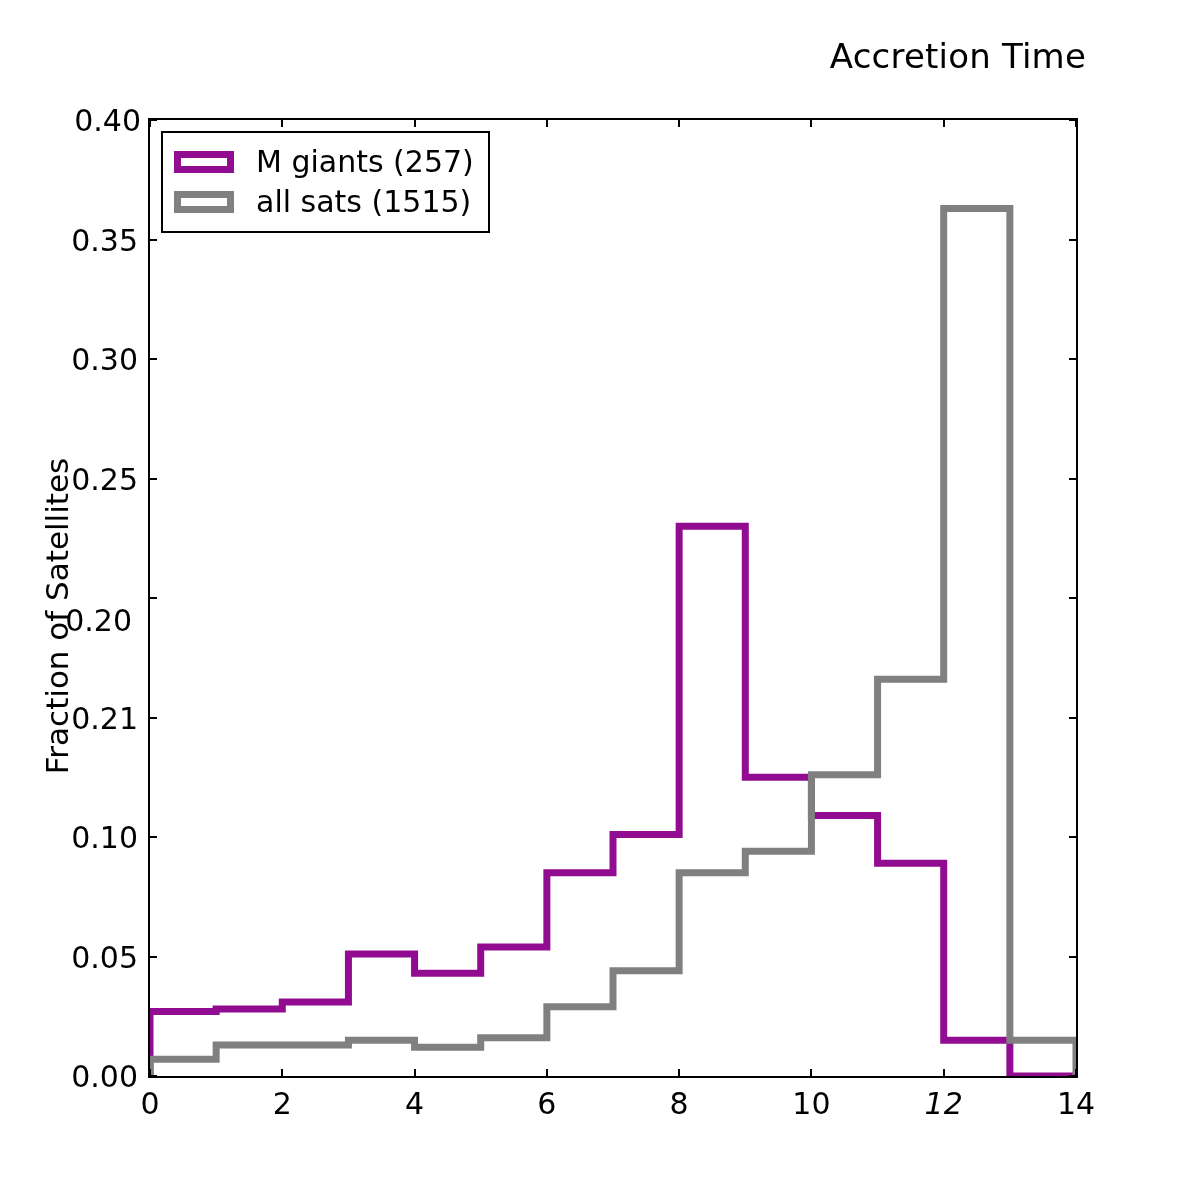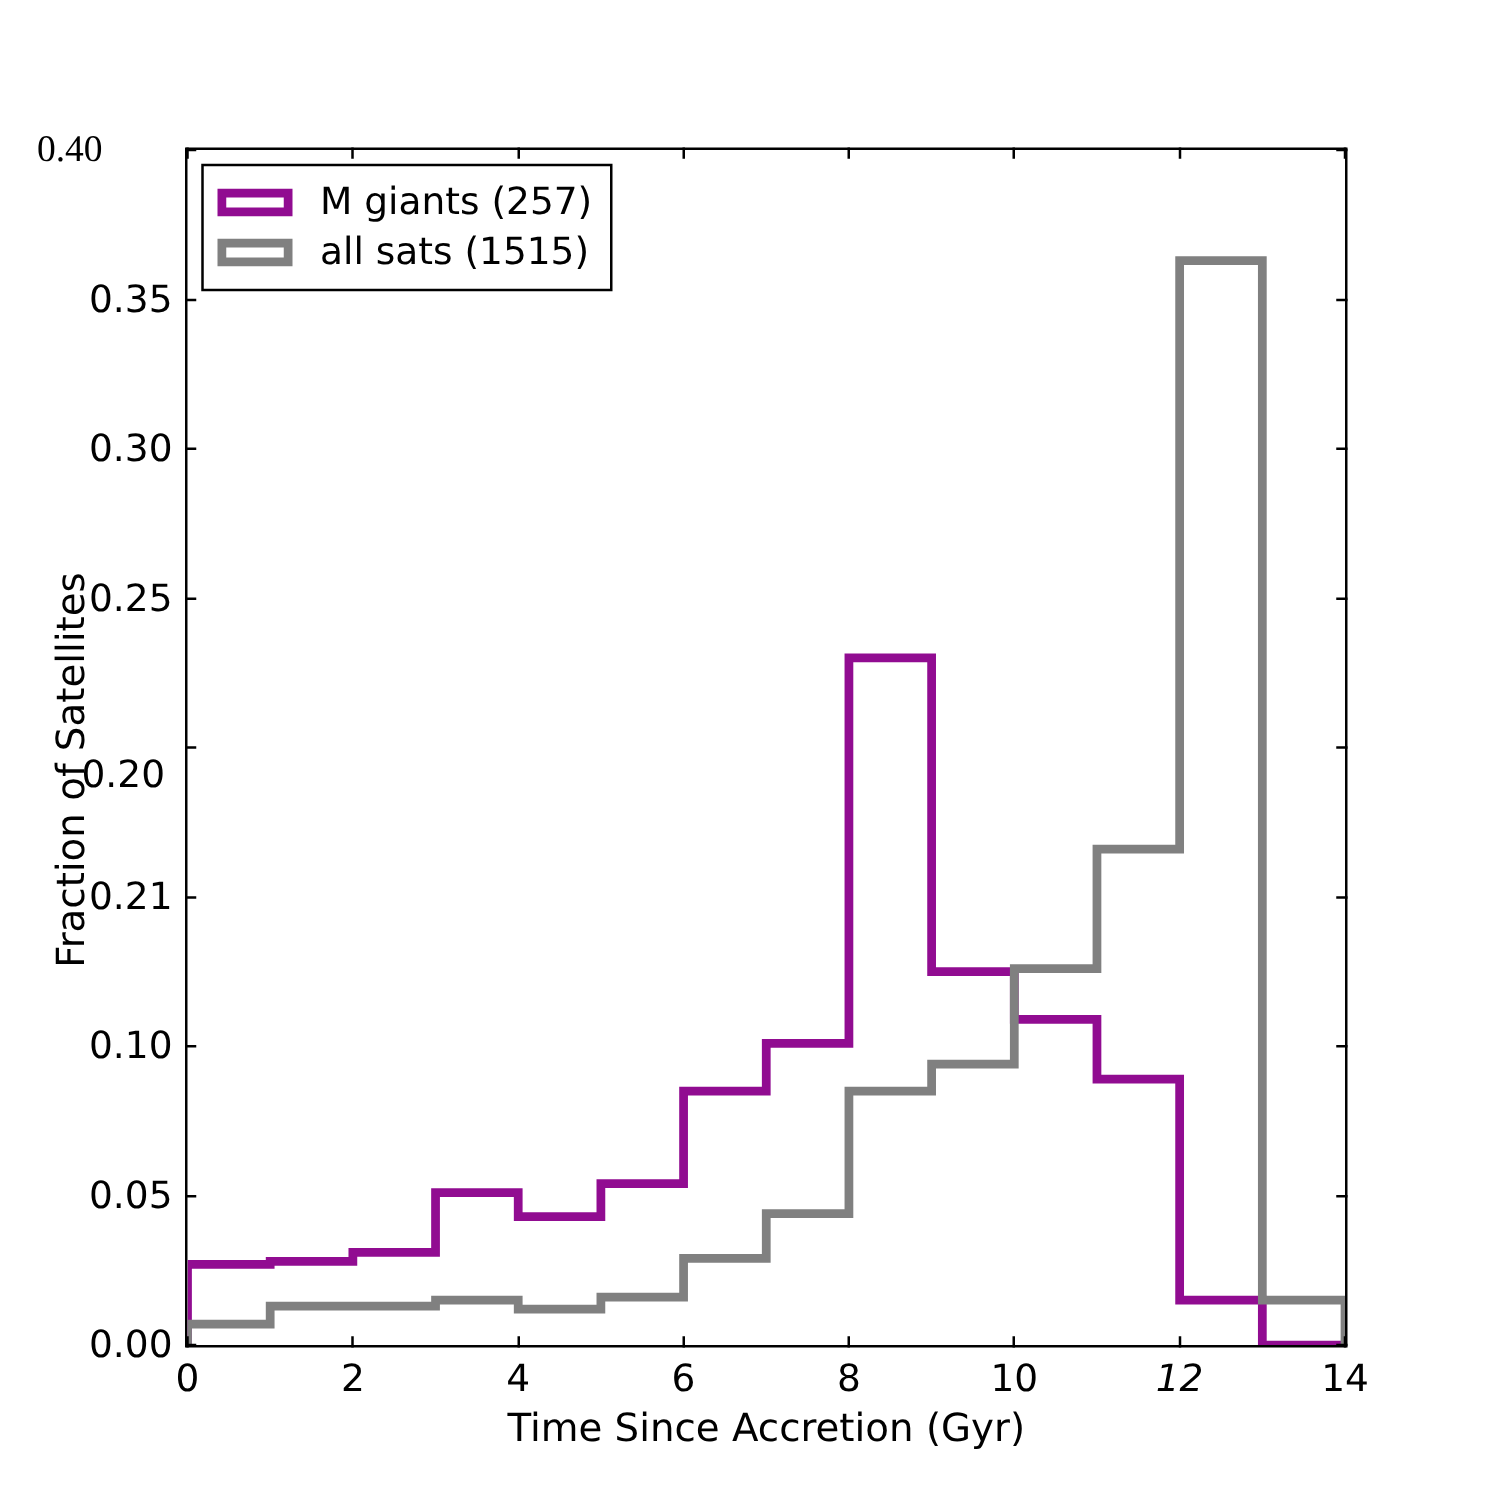"Accretion Time" div { html: none -> <div>Accretion Time</div> }
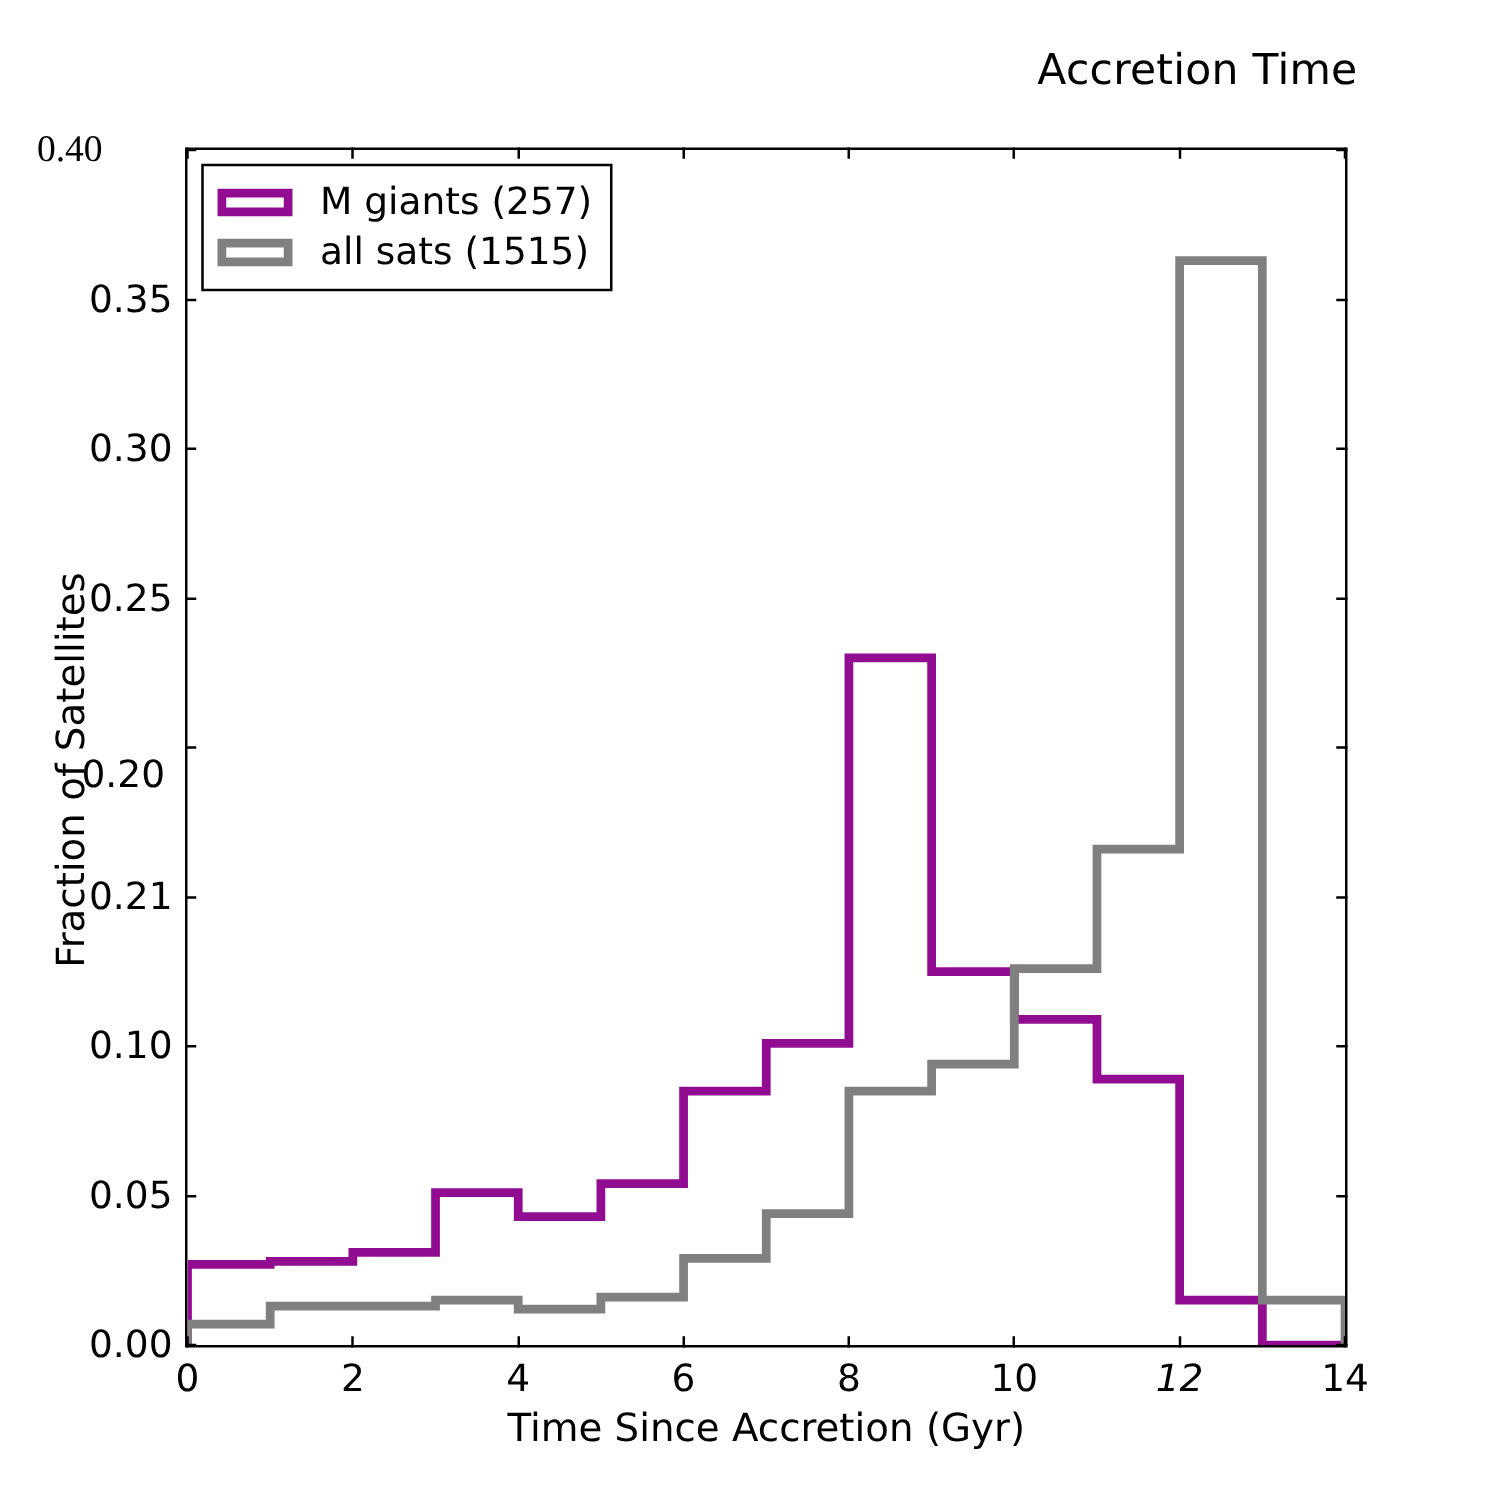"0.40" div.ytick-label { font-family: Liberation Serif, serif -> none; right: 1118px -> 1059px }
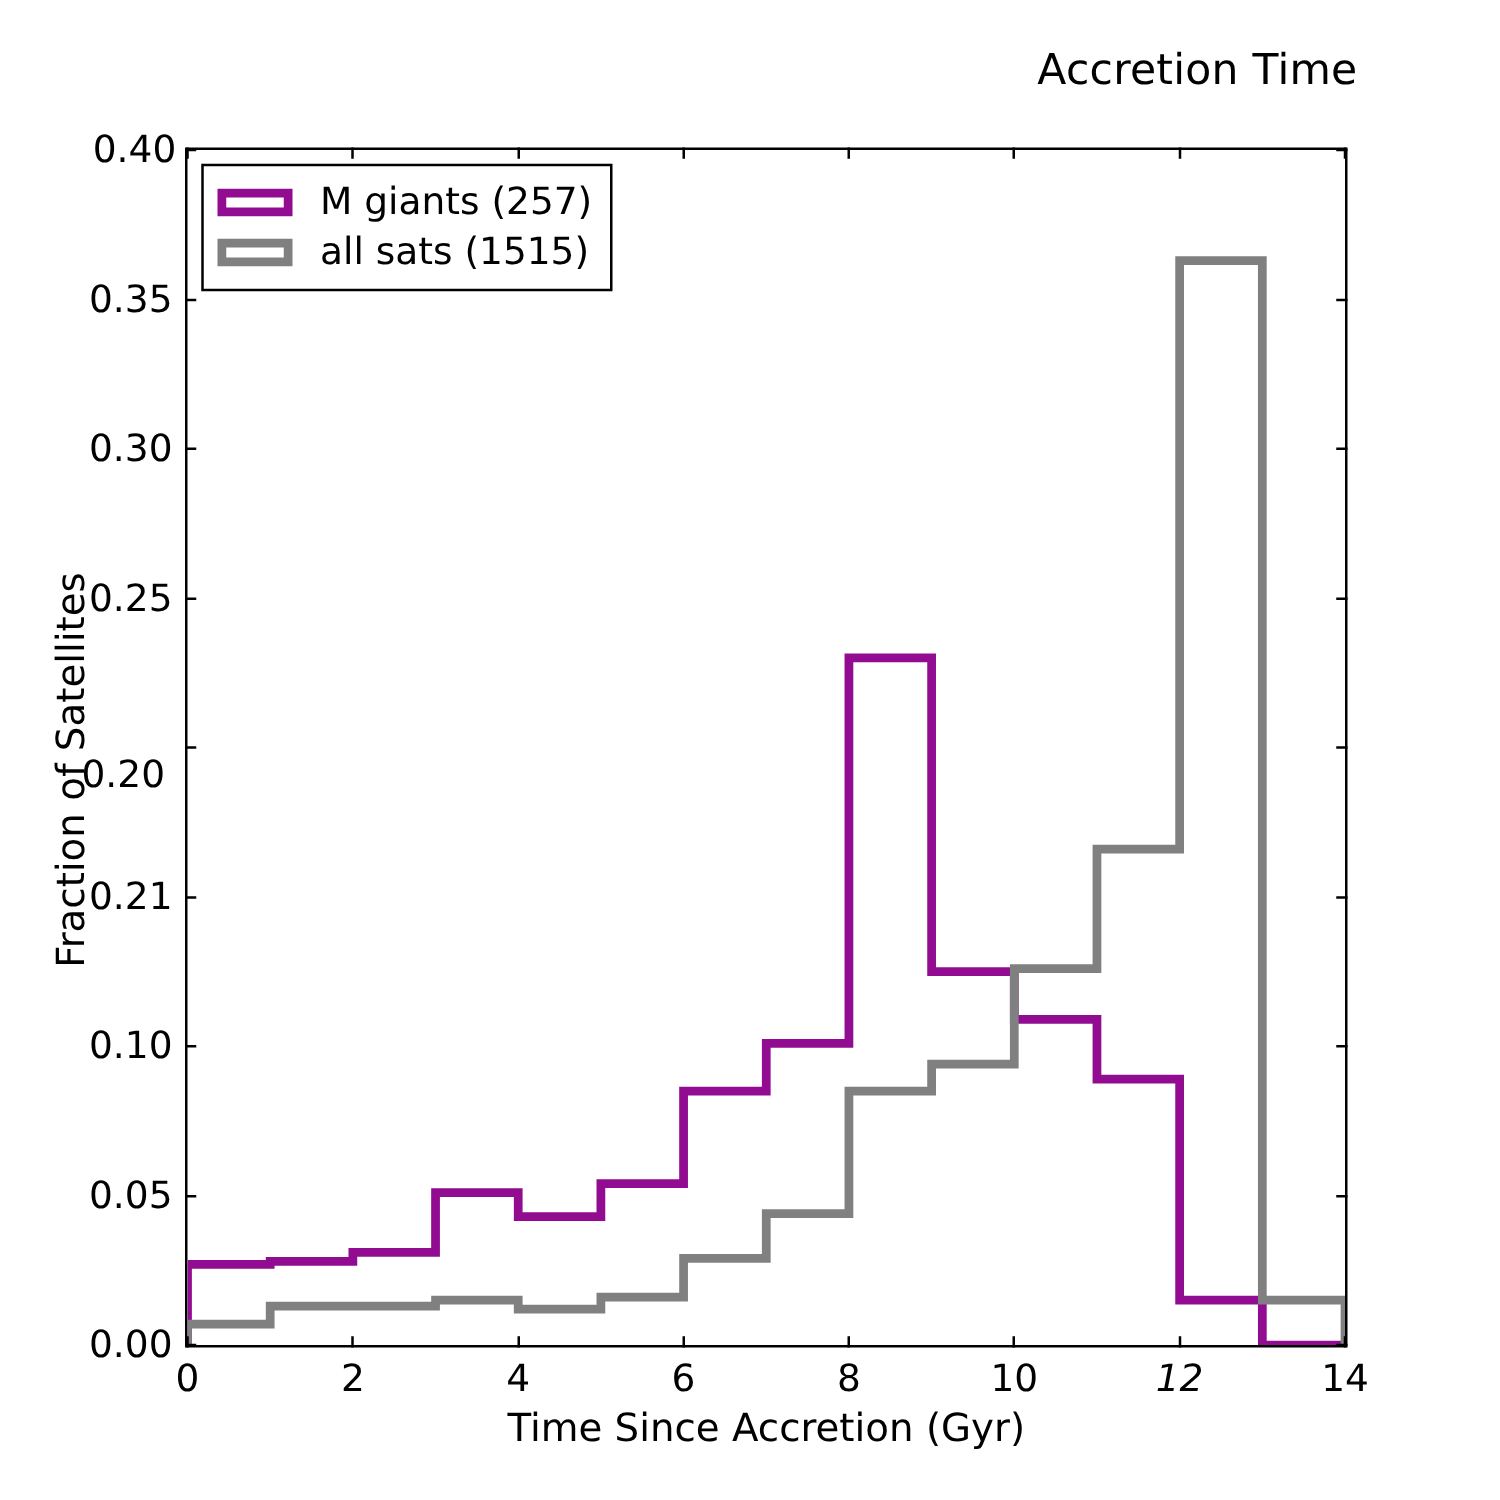"Time Since Accretion (Gyr)" div { html: <div>Time Since Accretion (Gyr)</div> -> none }
